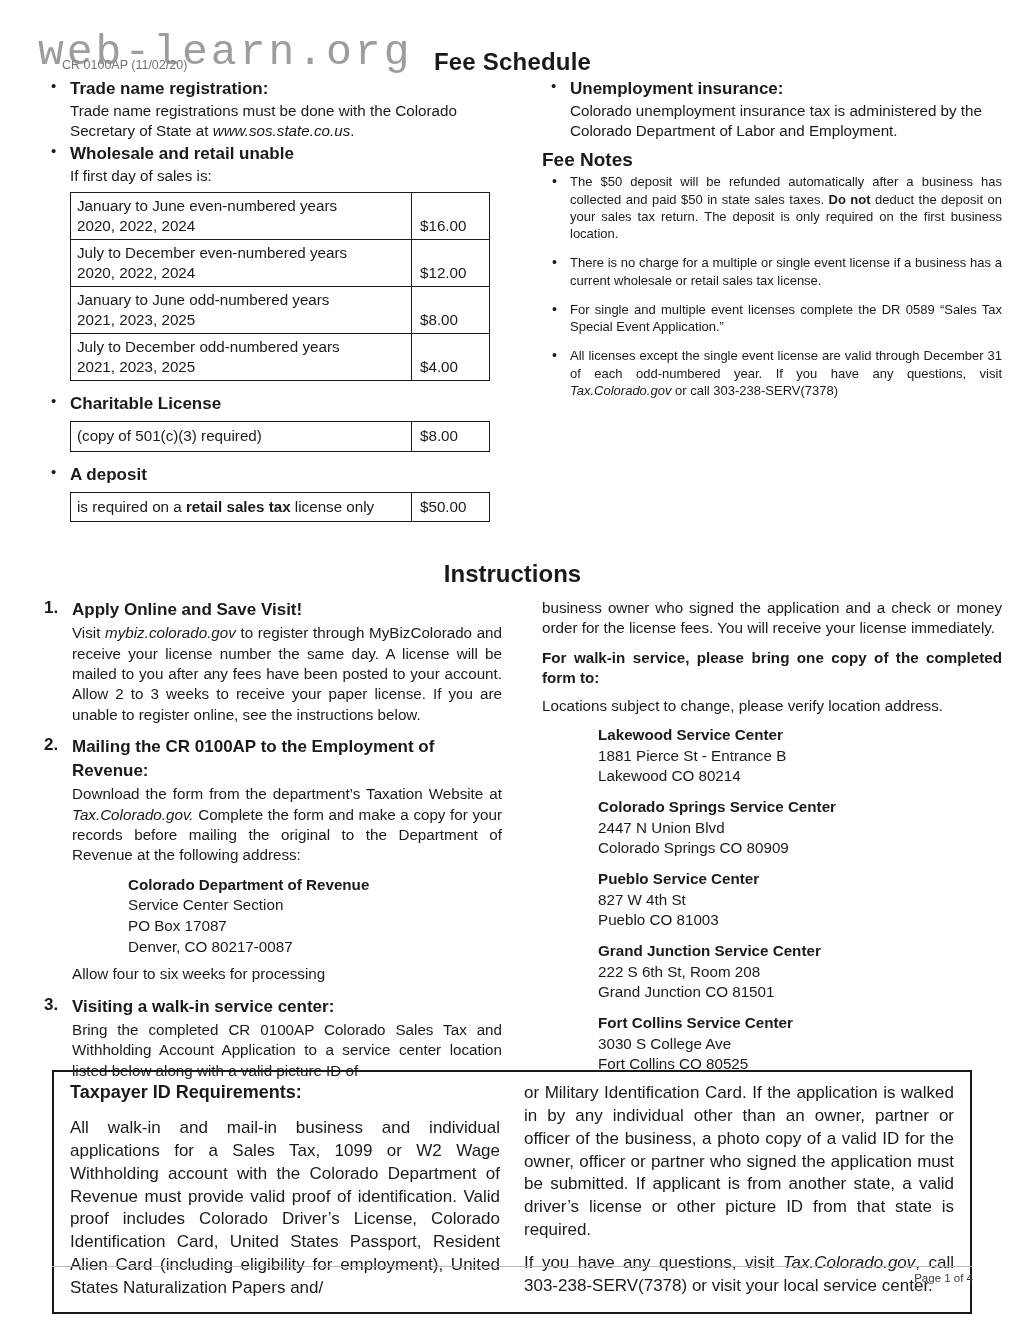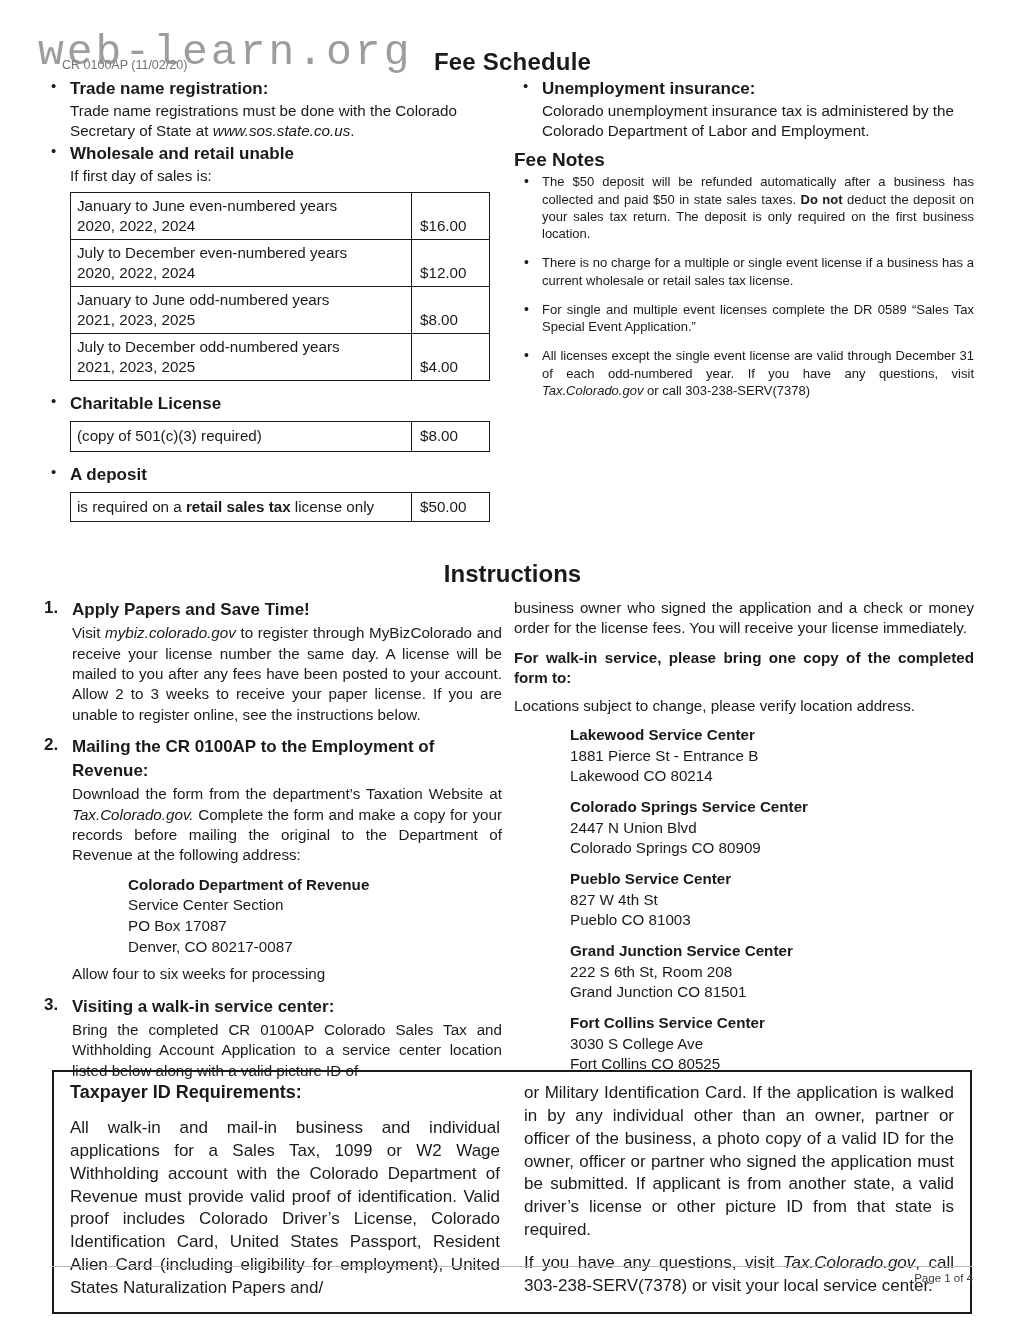"Trade name registration:" .cols { gap: 12px -> 40px }
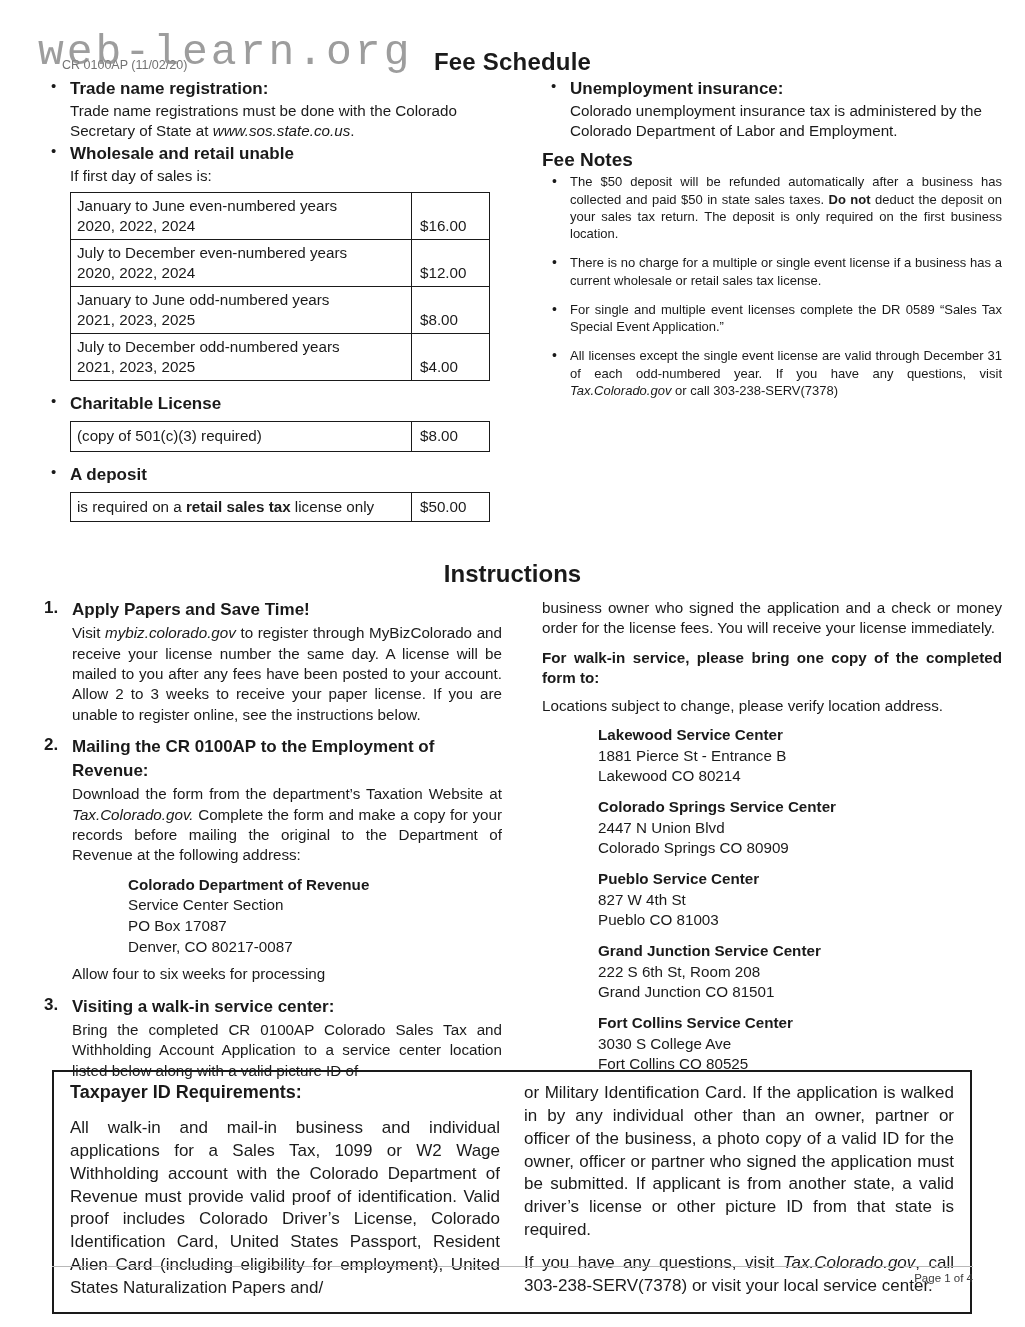"Apply Papers and Save Time!" div.s-head { text: Papers and Save Time -> Online and Save Visit }
